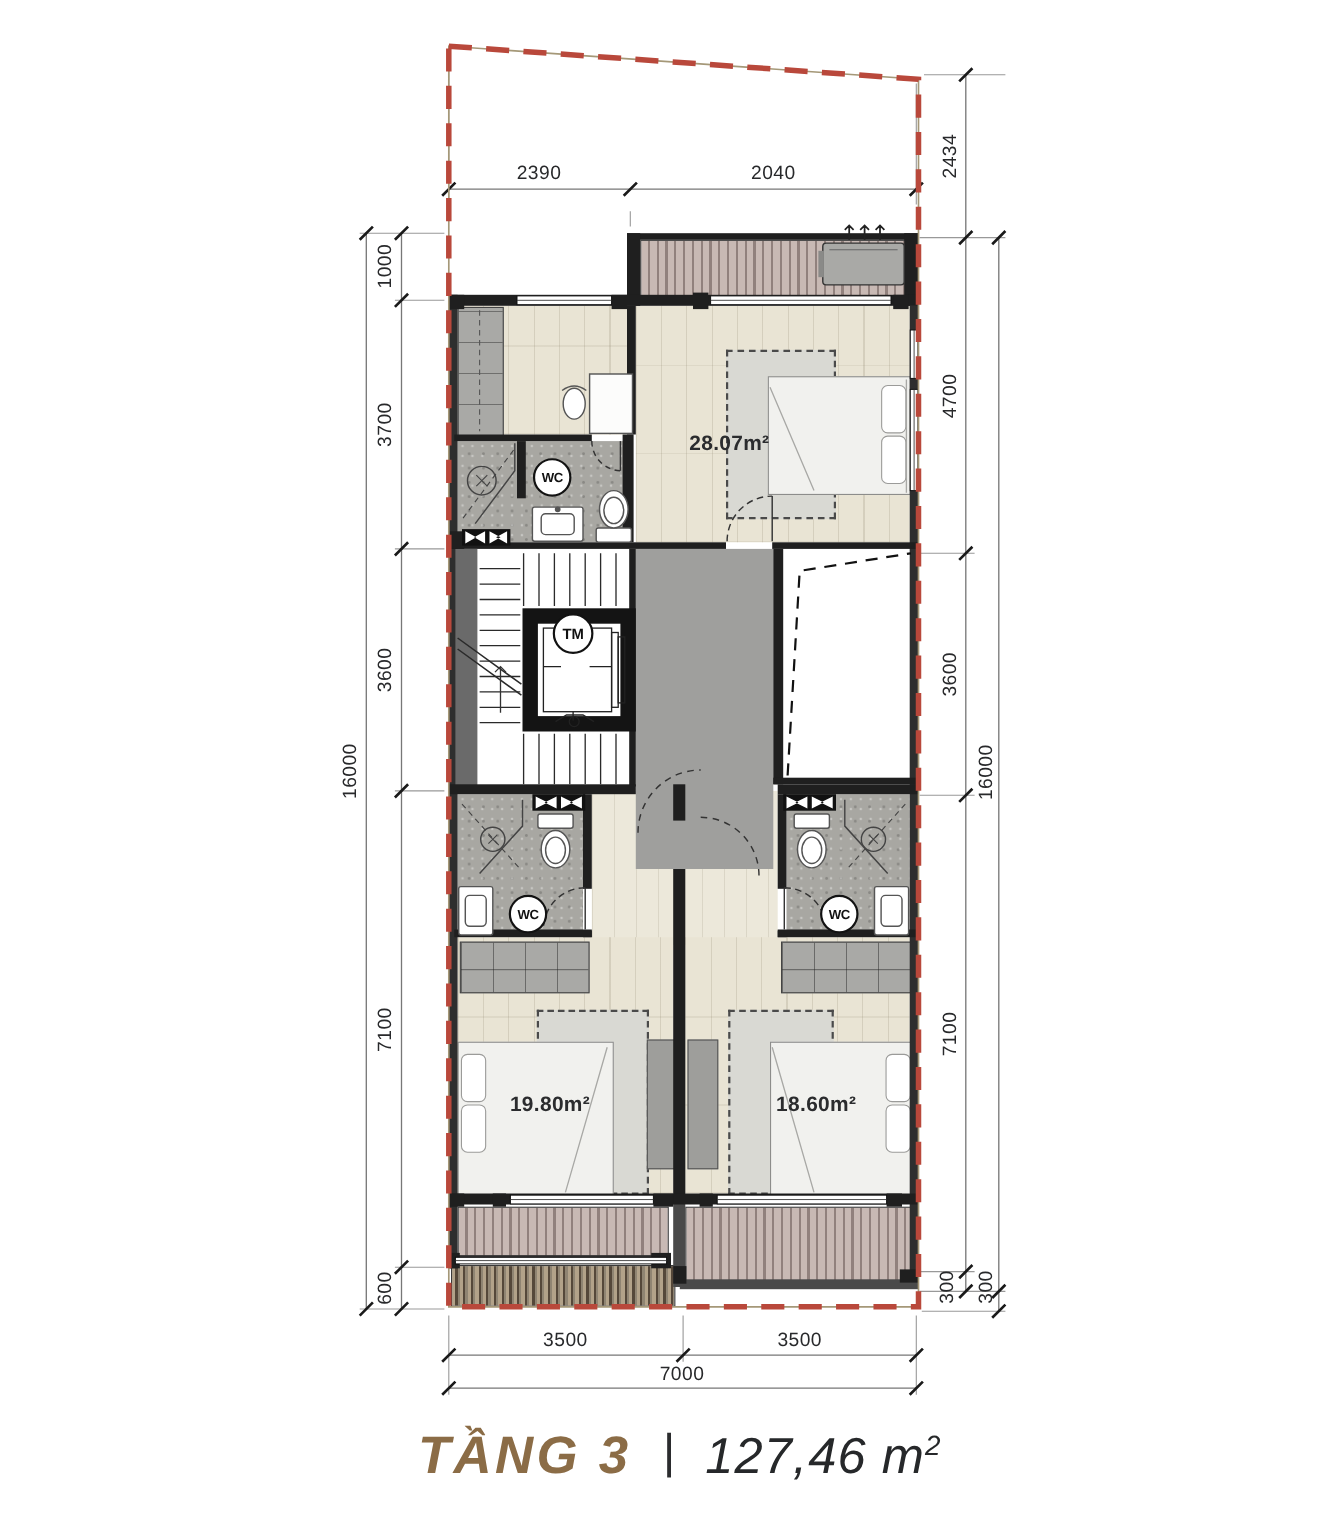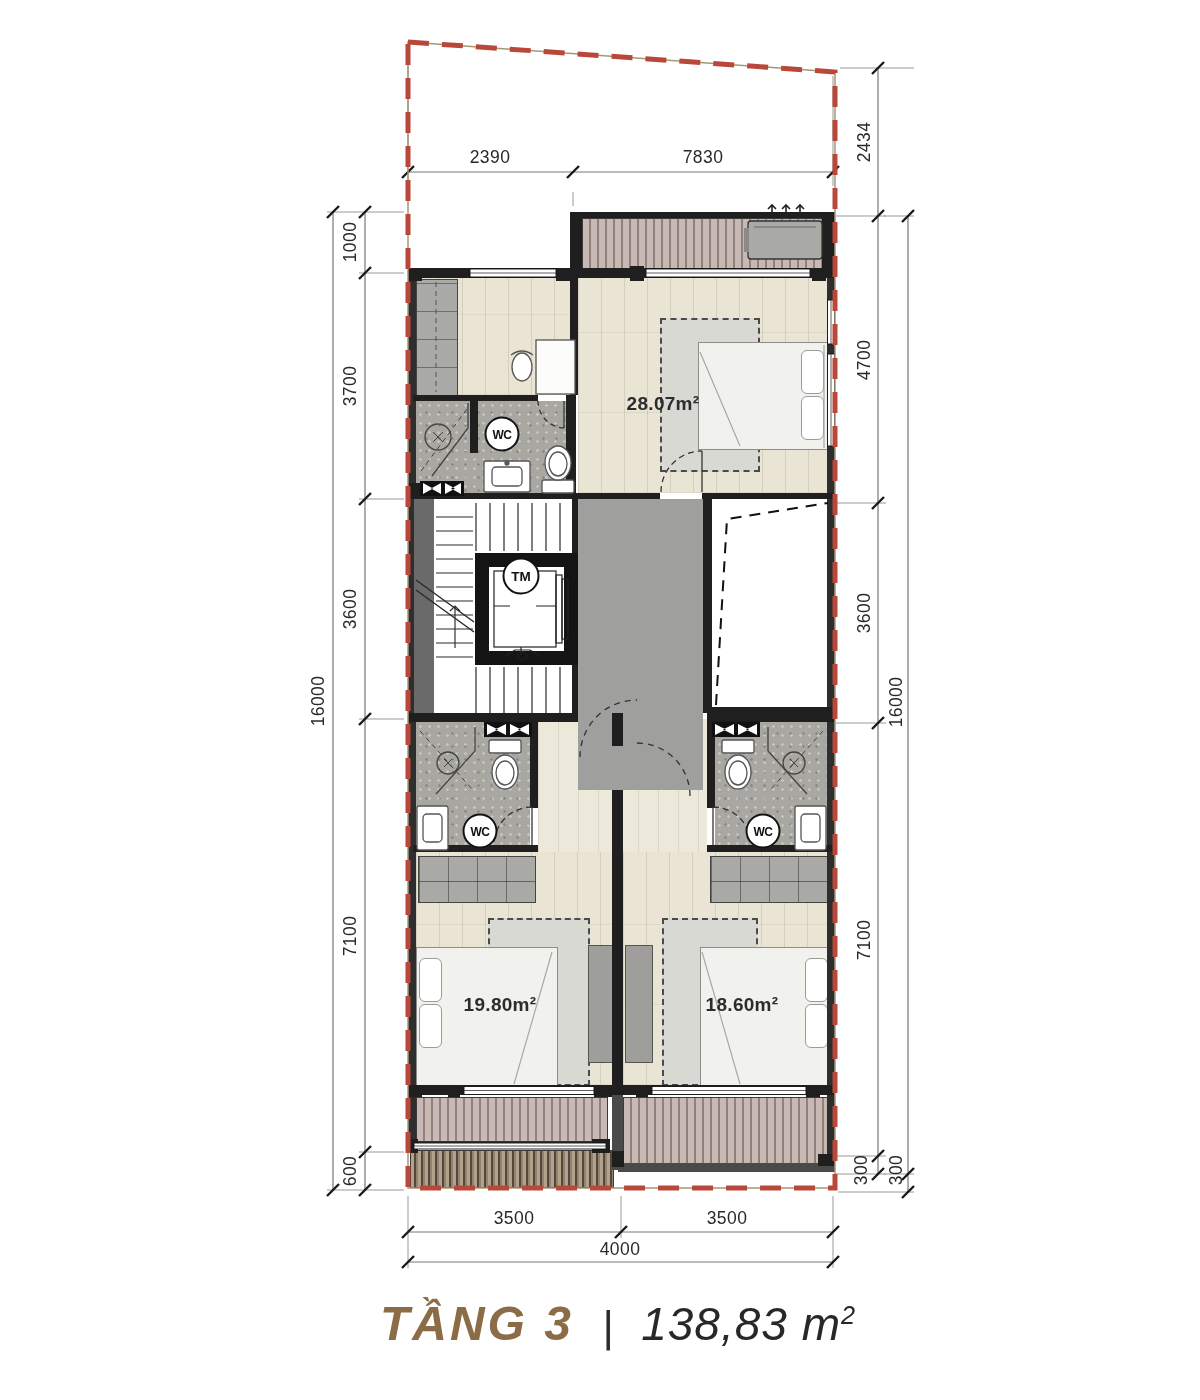"7830" div.dim { text: 7830 -> 2040 }
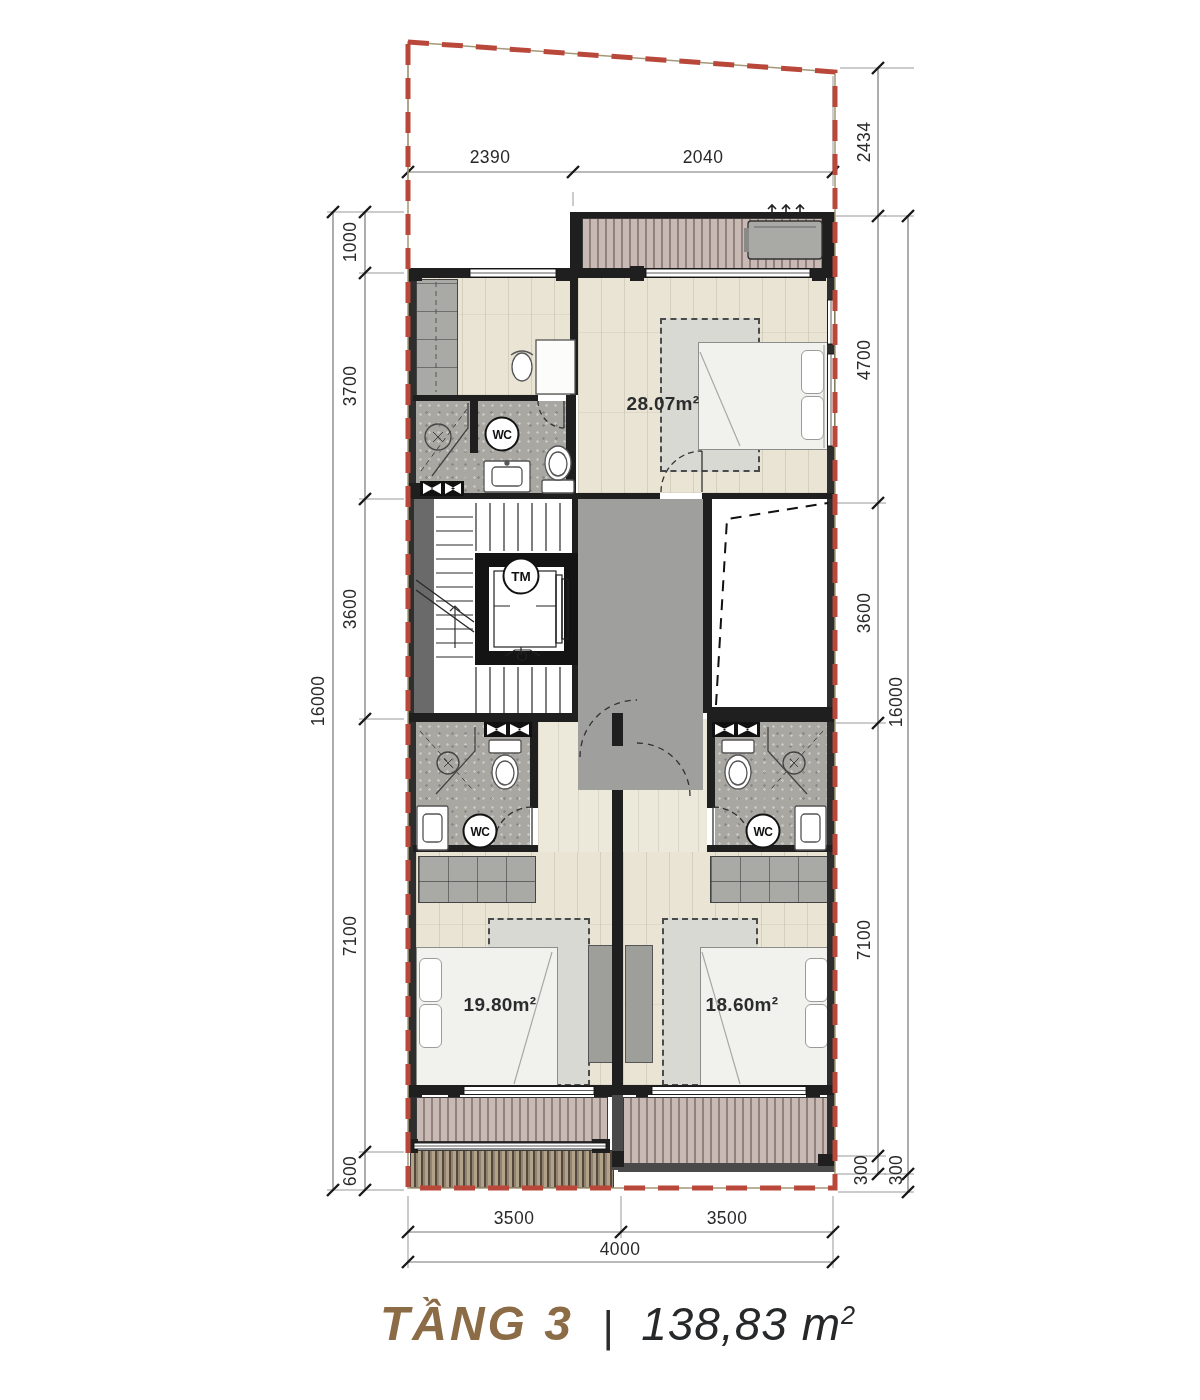"4000" div.dim { text: 4000 -> 7000 }
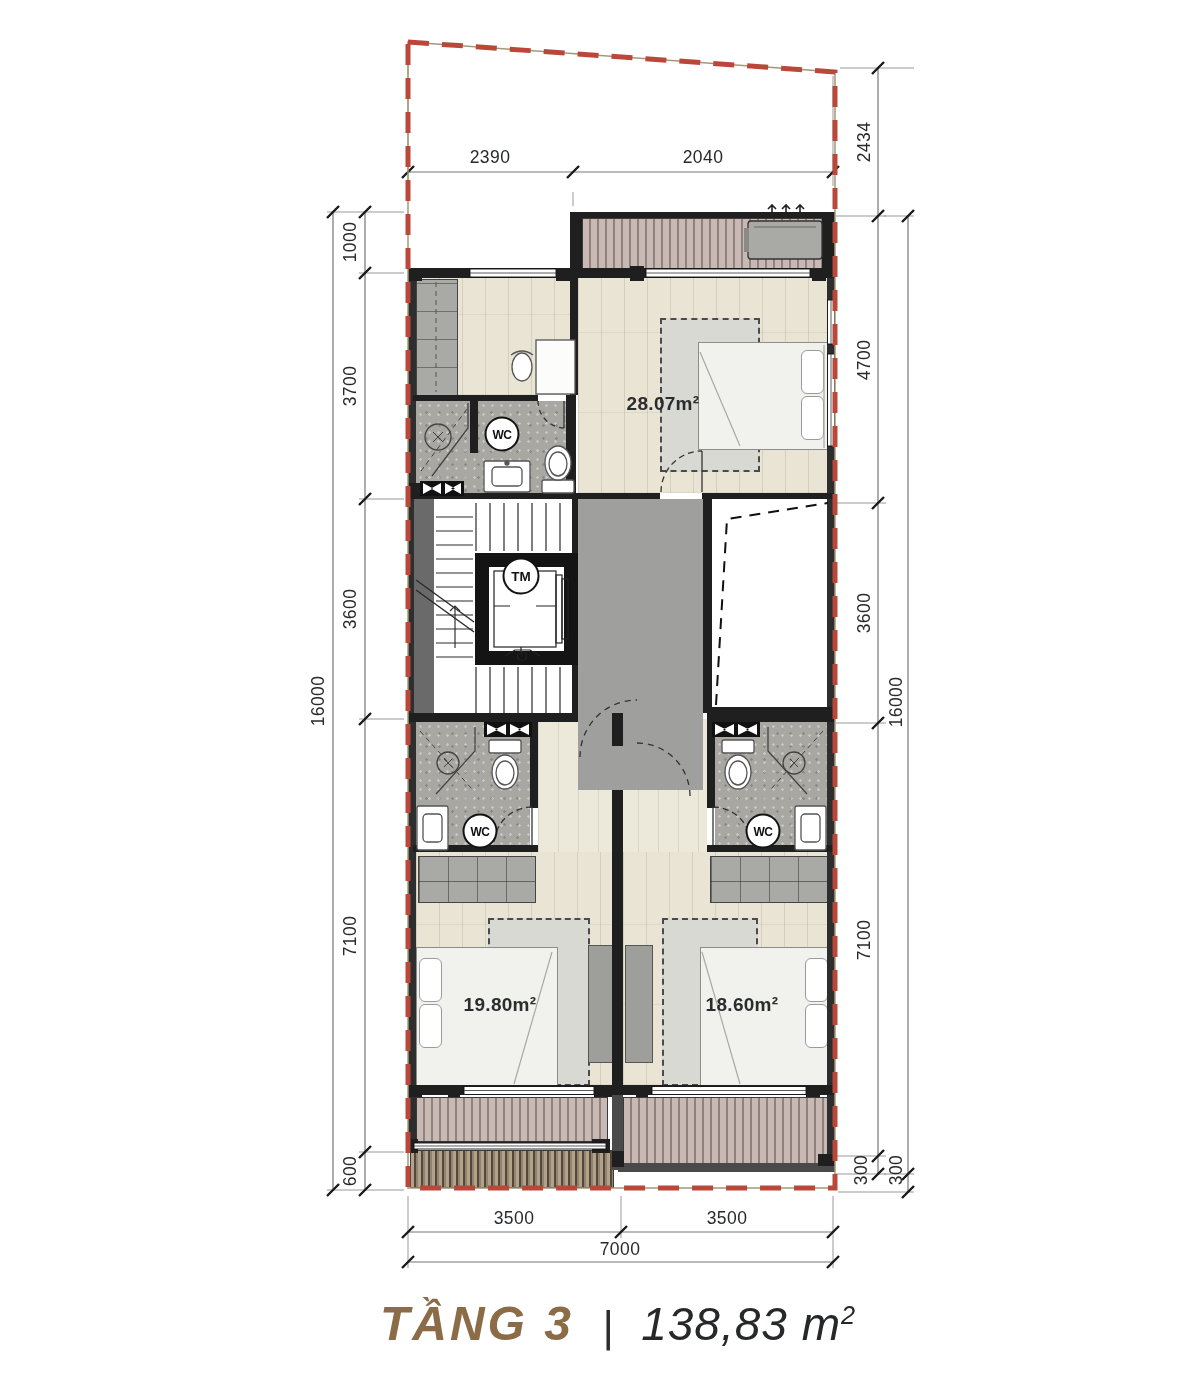"TẦNG 3" .title { align-items: flex-end -> flex-start }
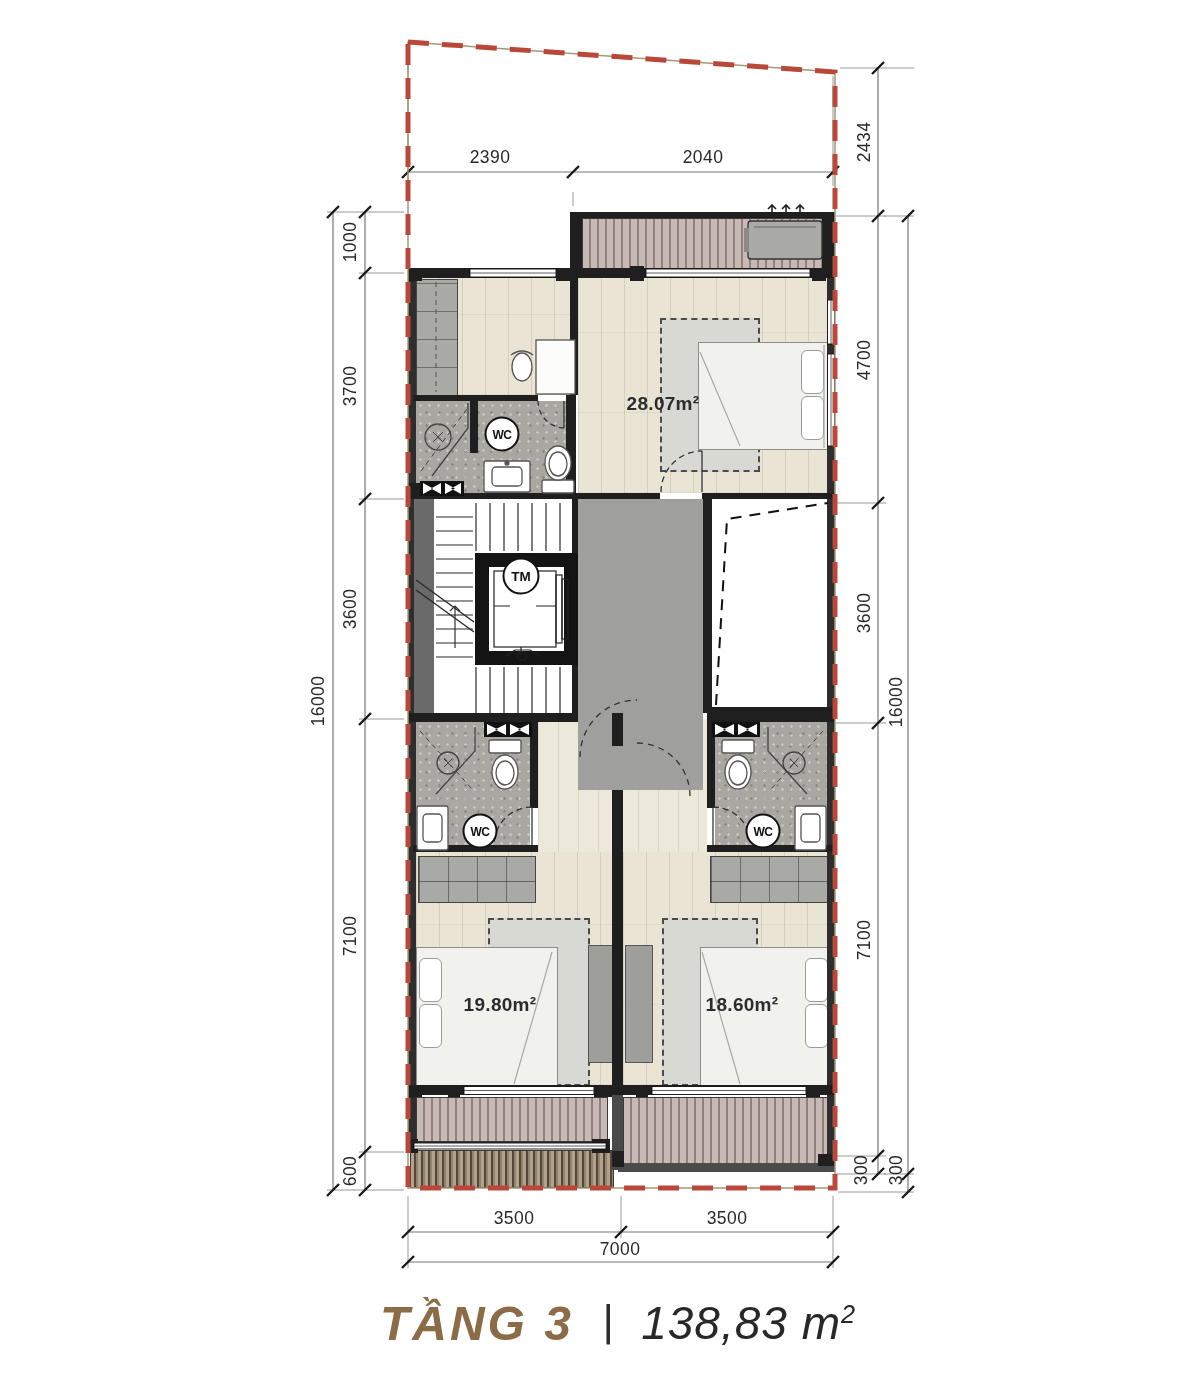"138,83 m" span { text: 138,83 -> 127,46 }
